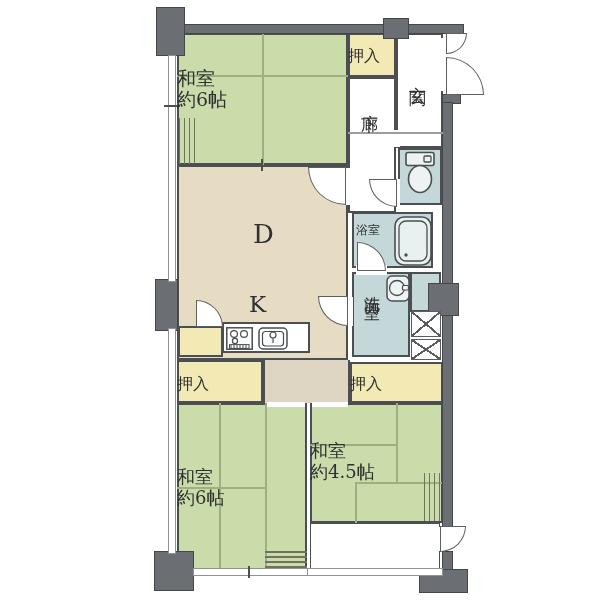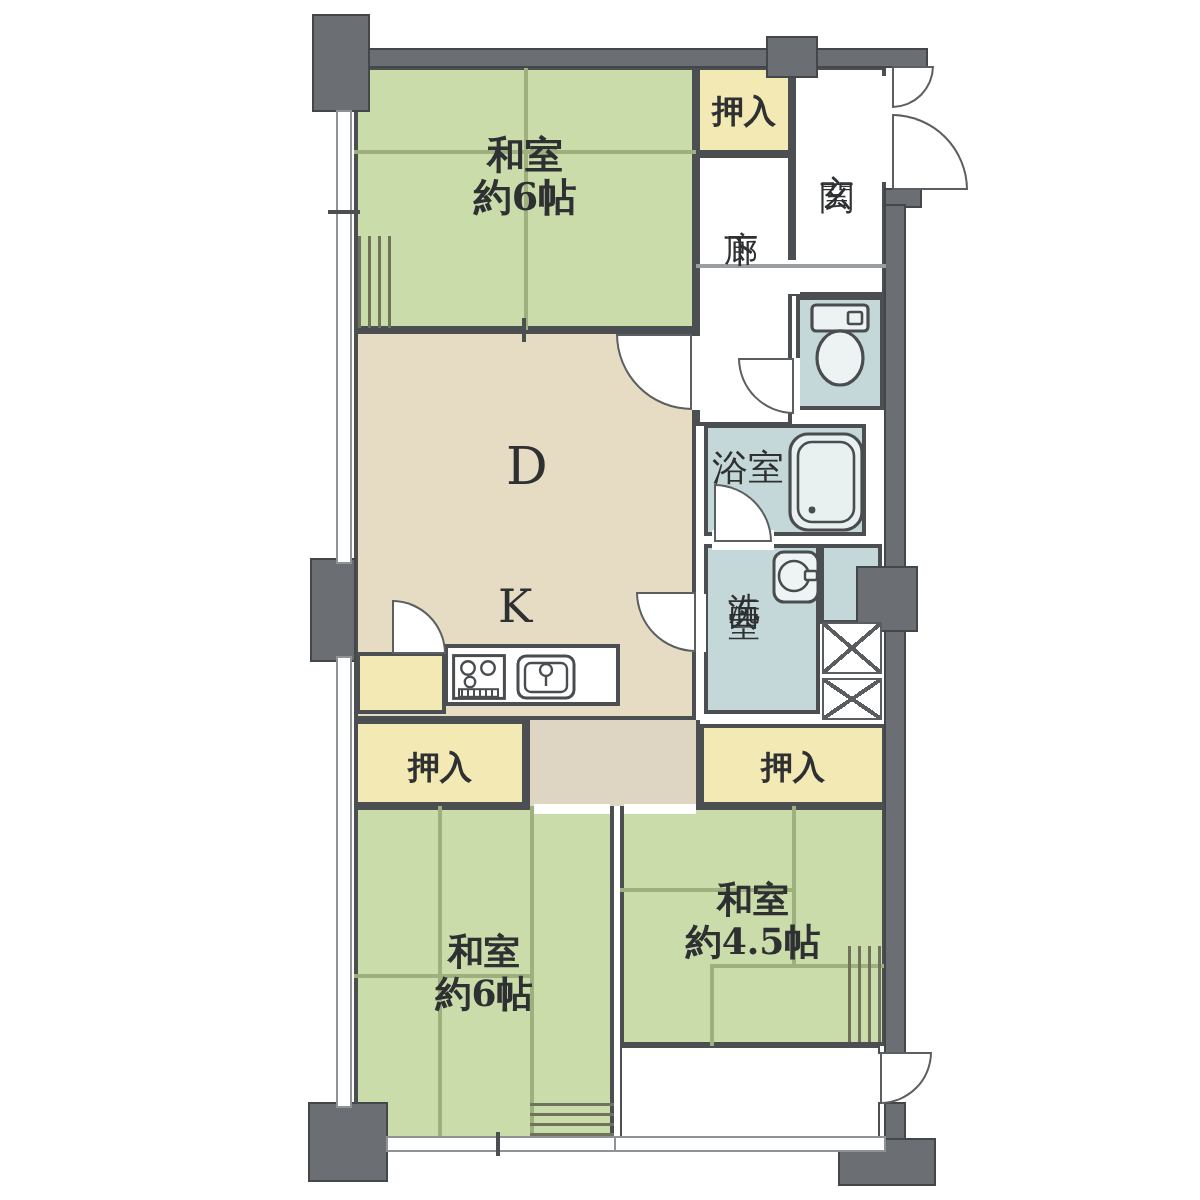"押入" .lbl.center { font-weight: bold -> none; text-align: center -> left }
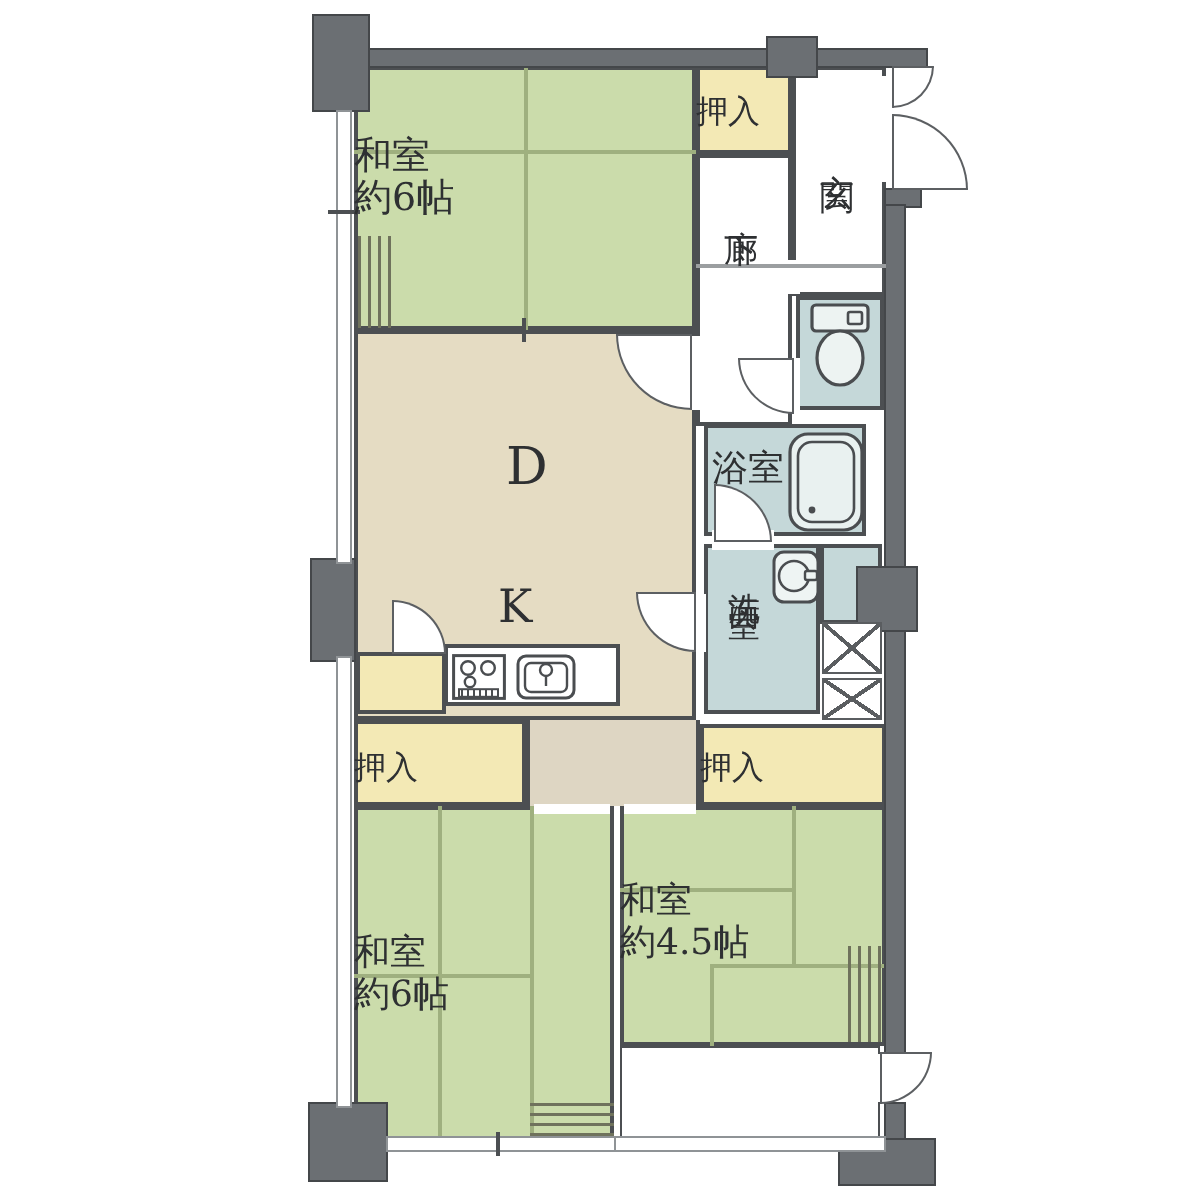"浴室" div.lbl { font-size: 18px -> 12px }
